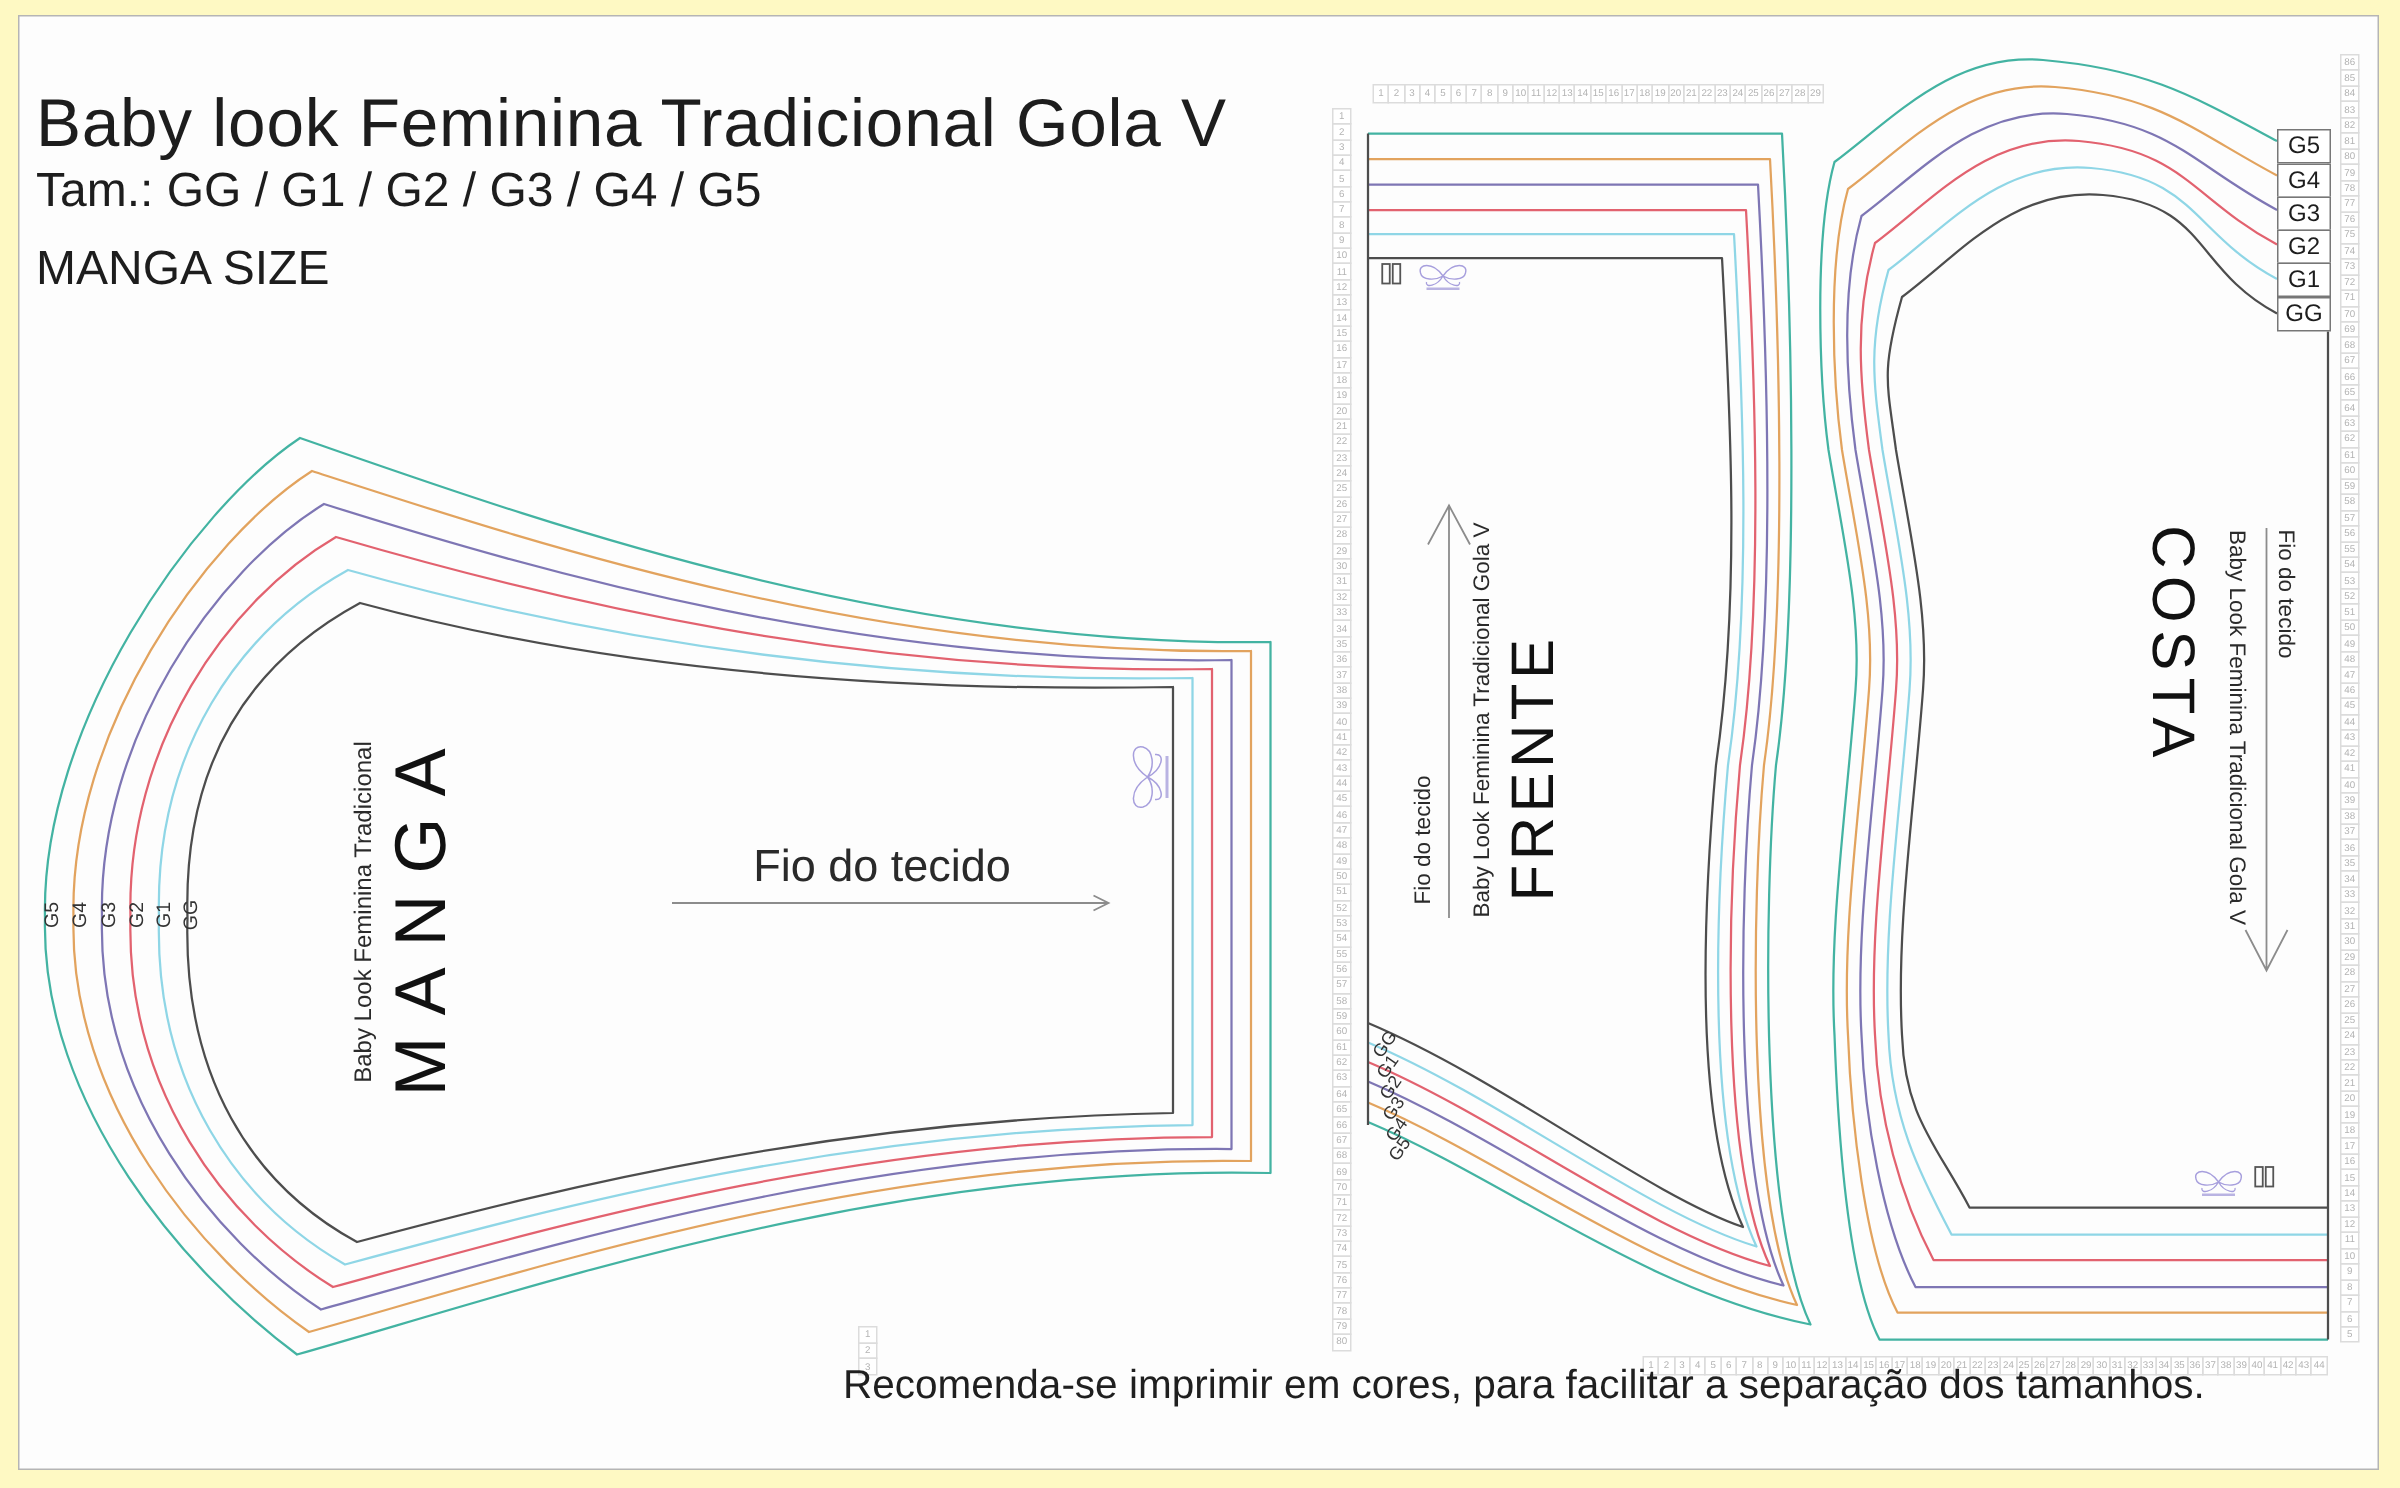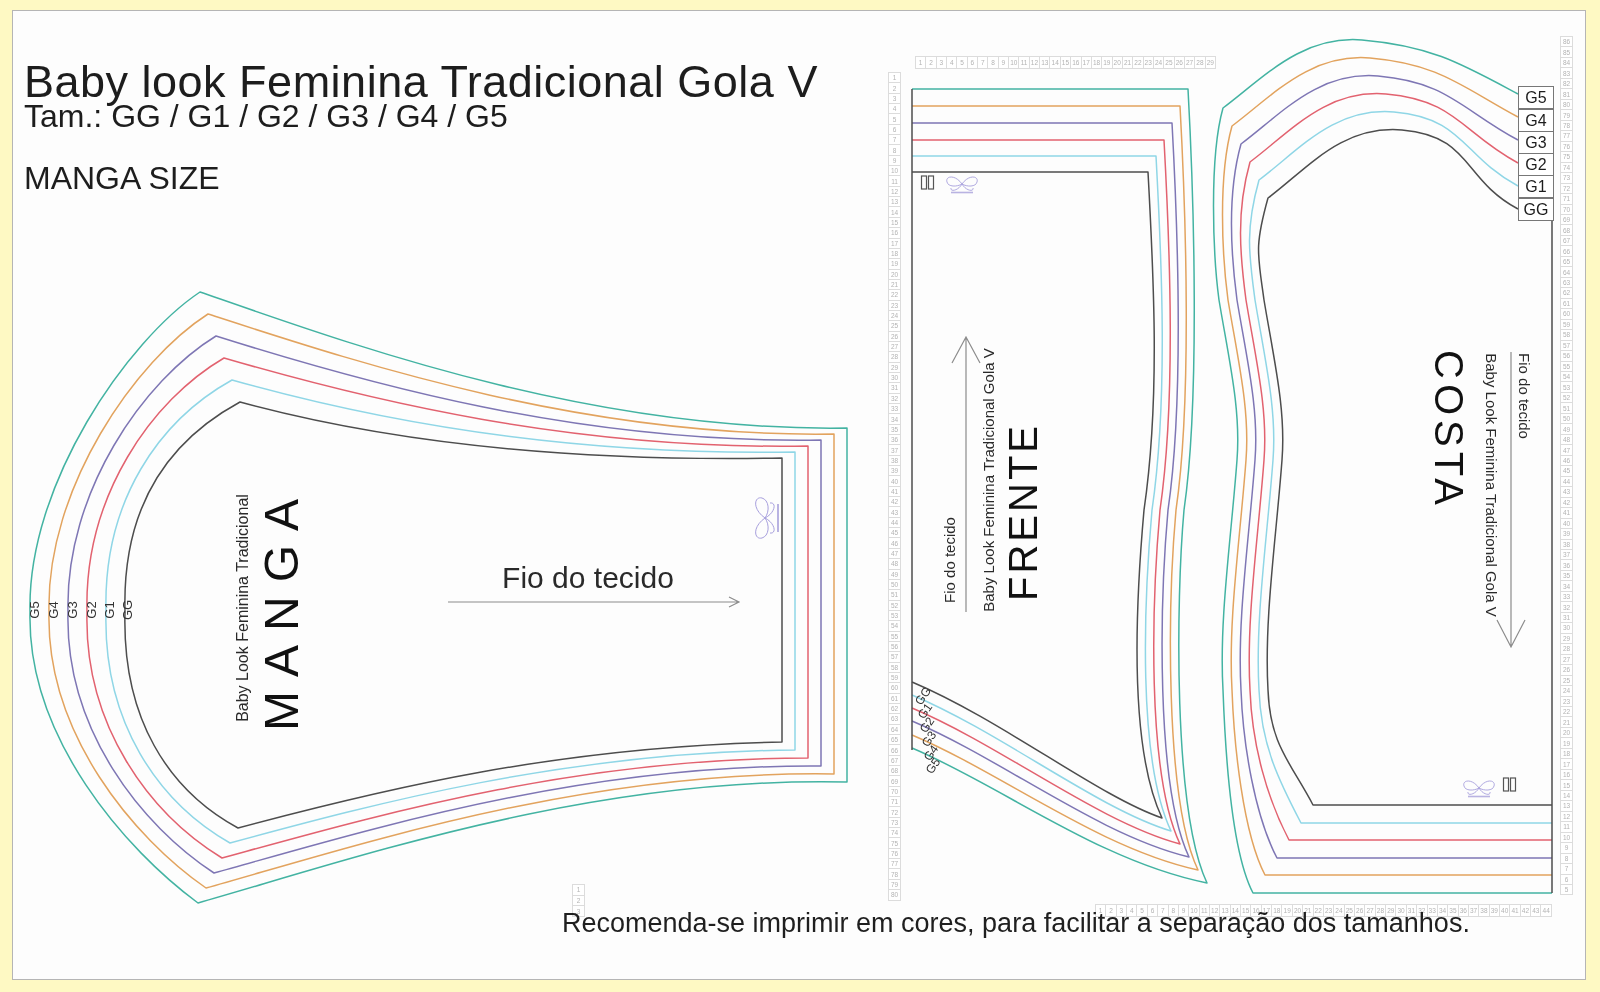"Tam.: GG / G1 /" div.t { top: 98px -> 108px }
